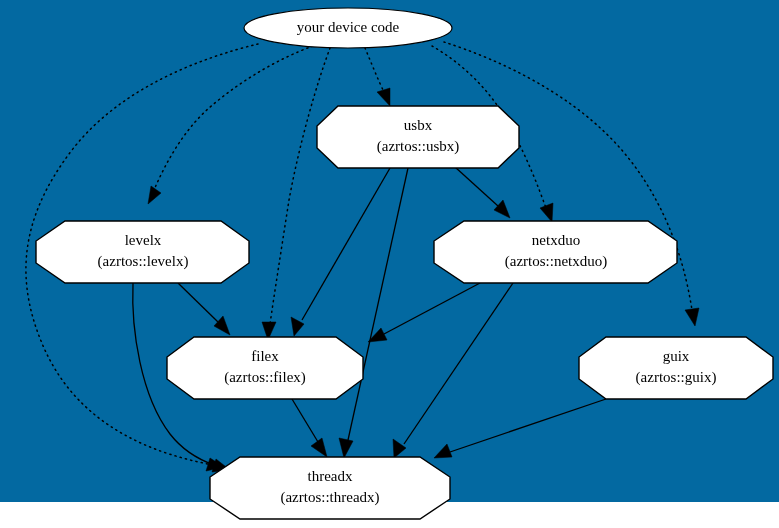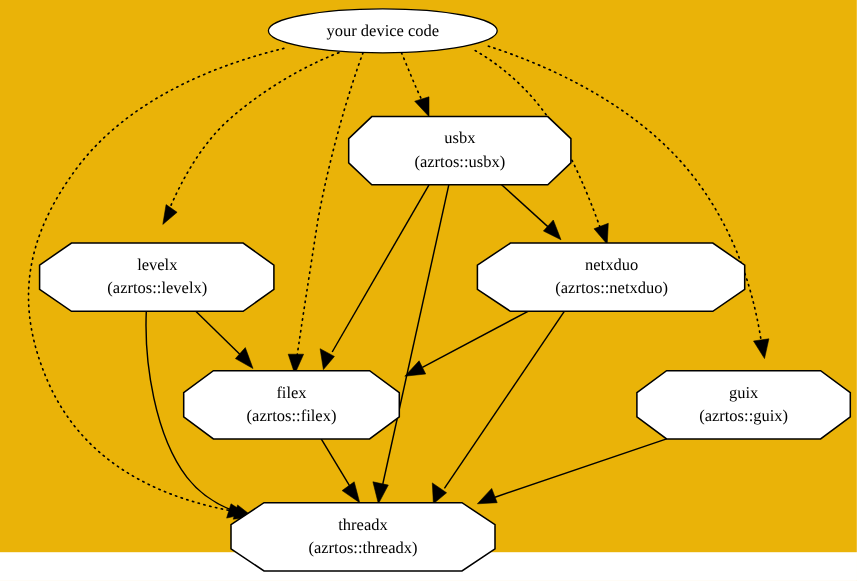"your device code" #canvas { background: #eab308 -> #0369a1 }
